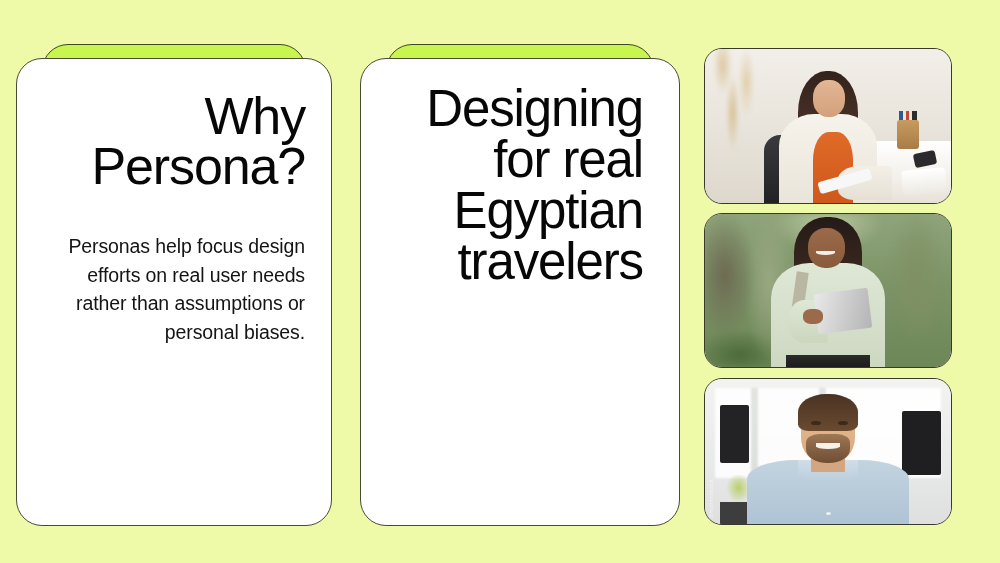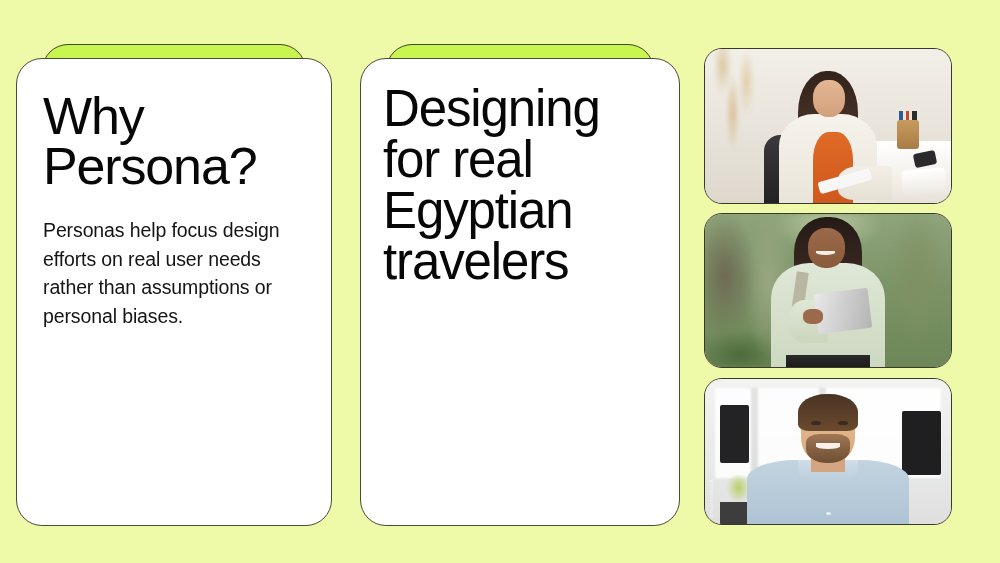"Why Persona?" .card-stack { text-align: none -> right }
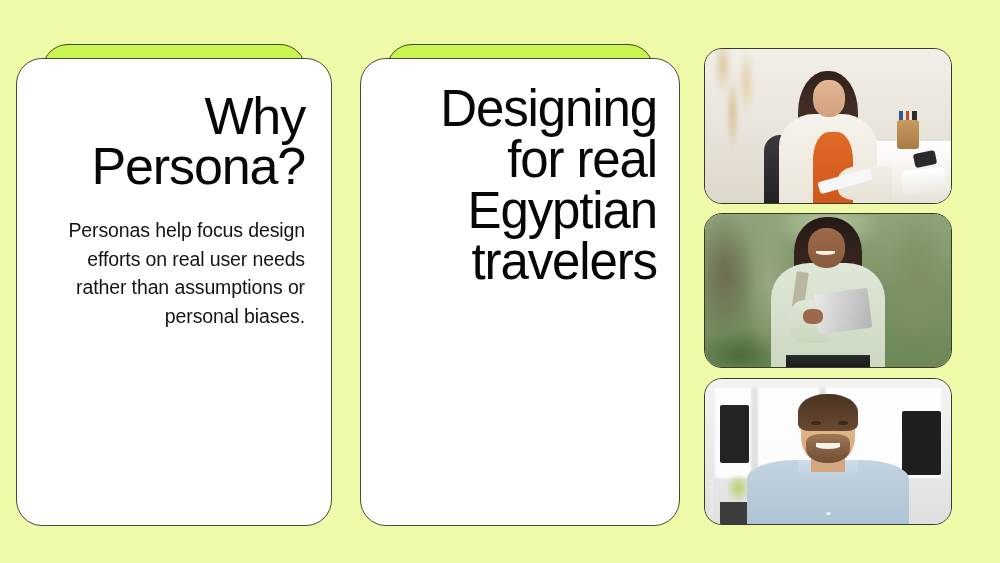"Designing for real Egyptian travelers" #stack-designing .card-inner { padding: 22px 22px 20px 22px -> 22px 36px 20px 22px }
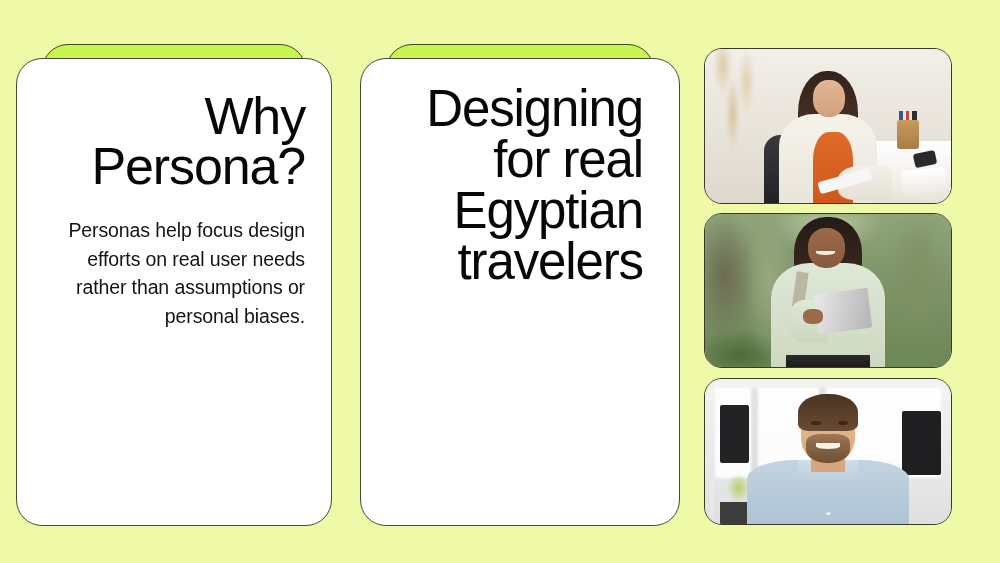"Personas help focus design efforts" #stack-why .card-body { margin-top: 24px -> 40px }
